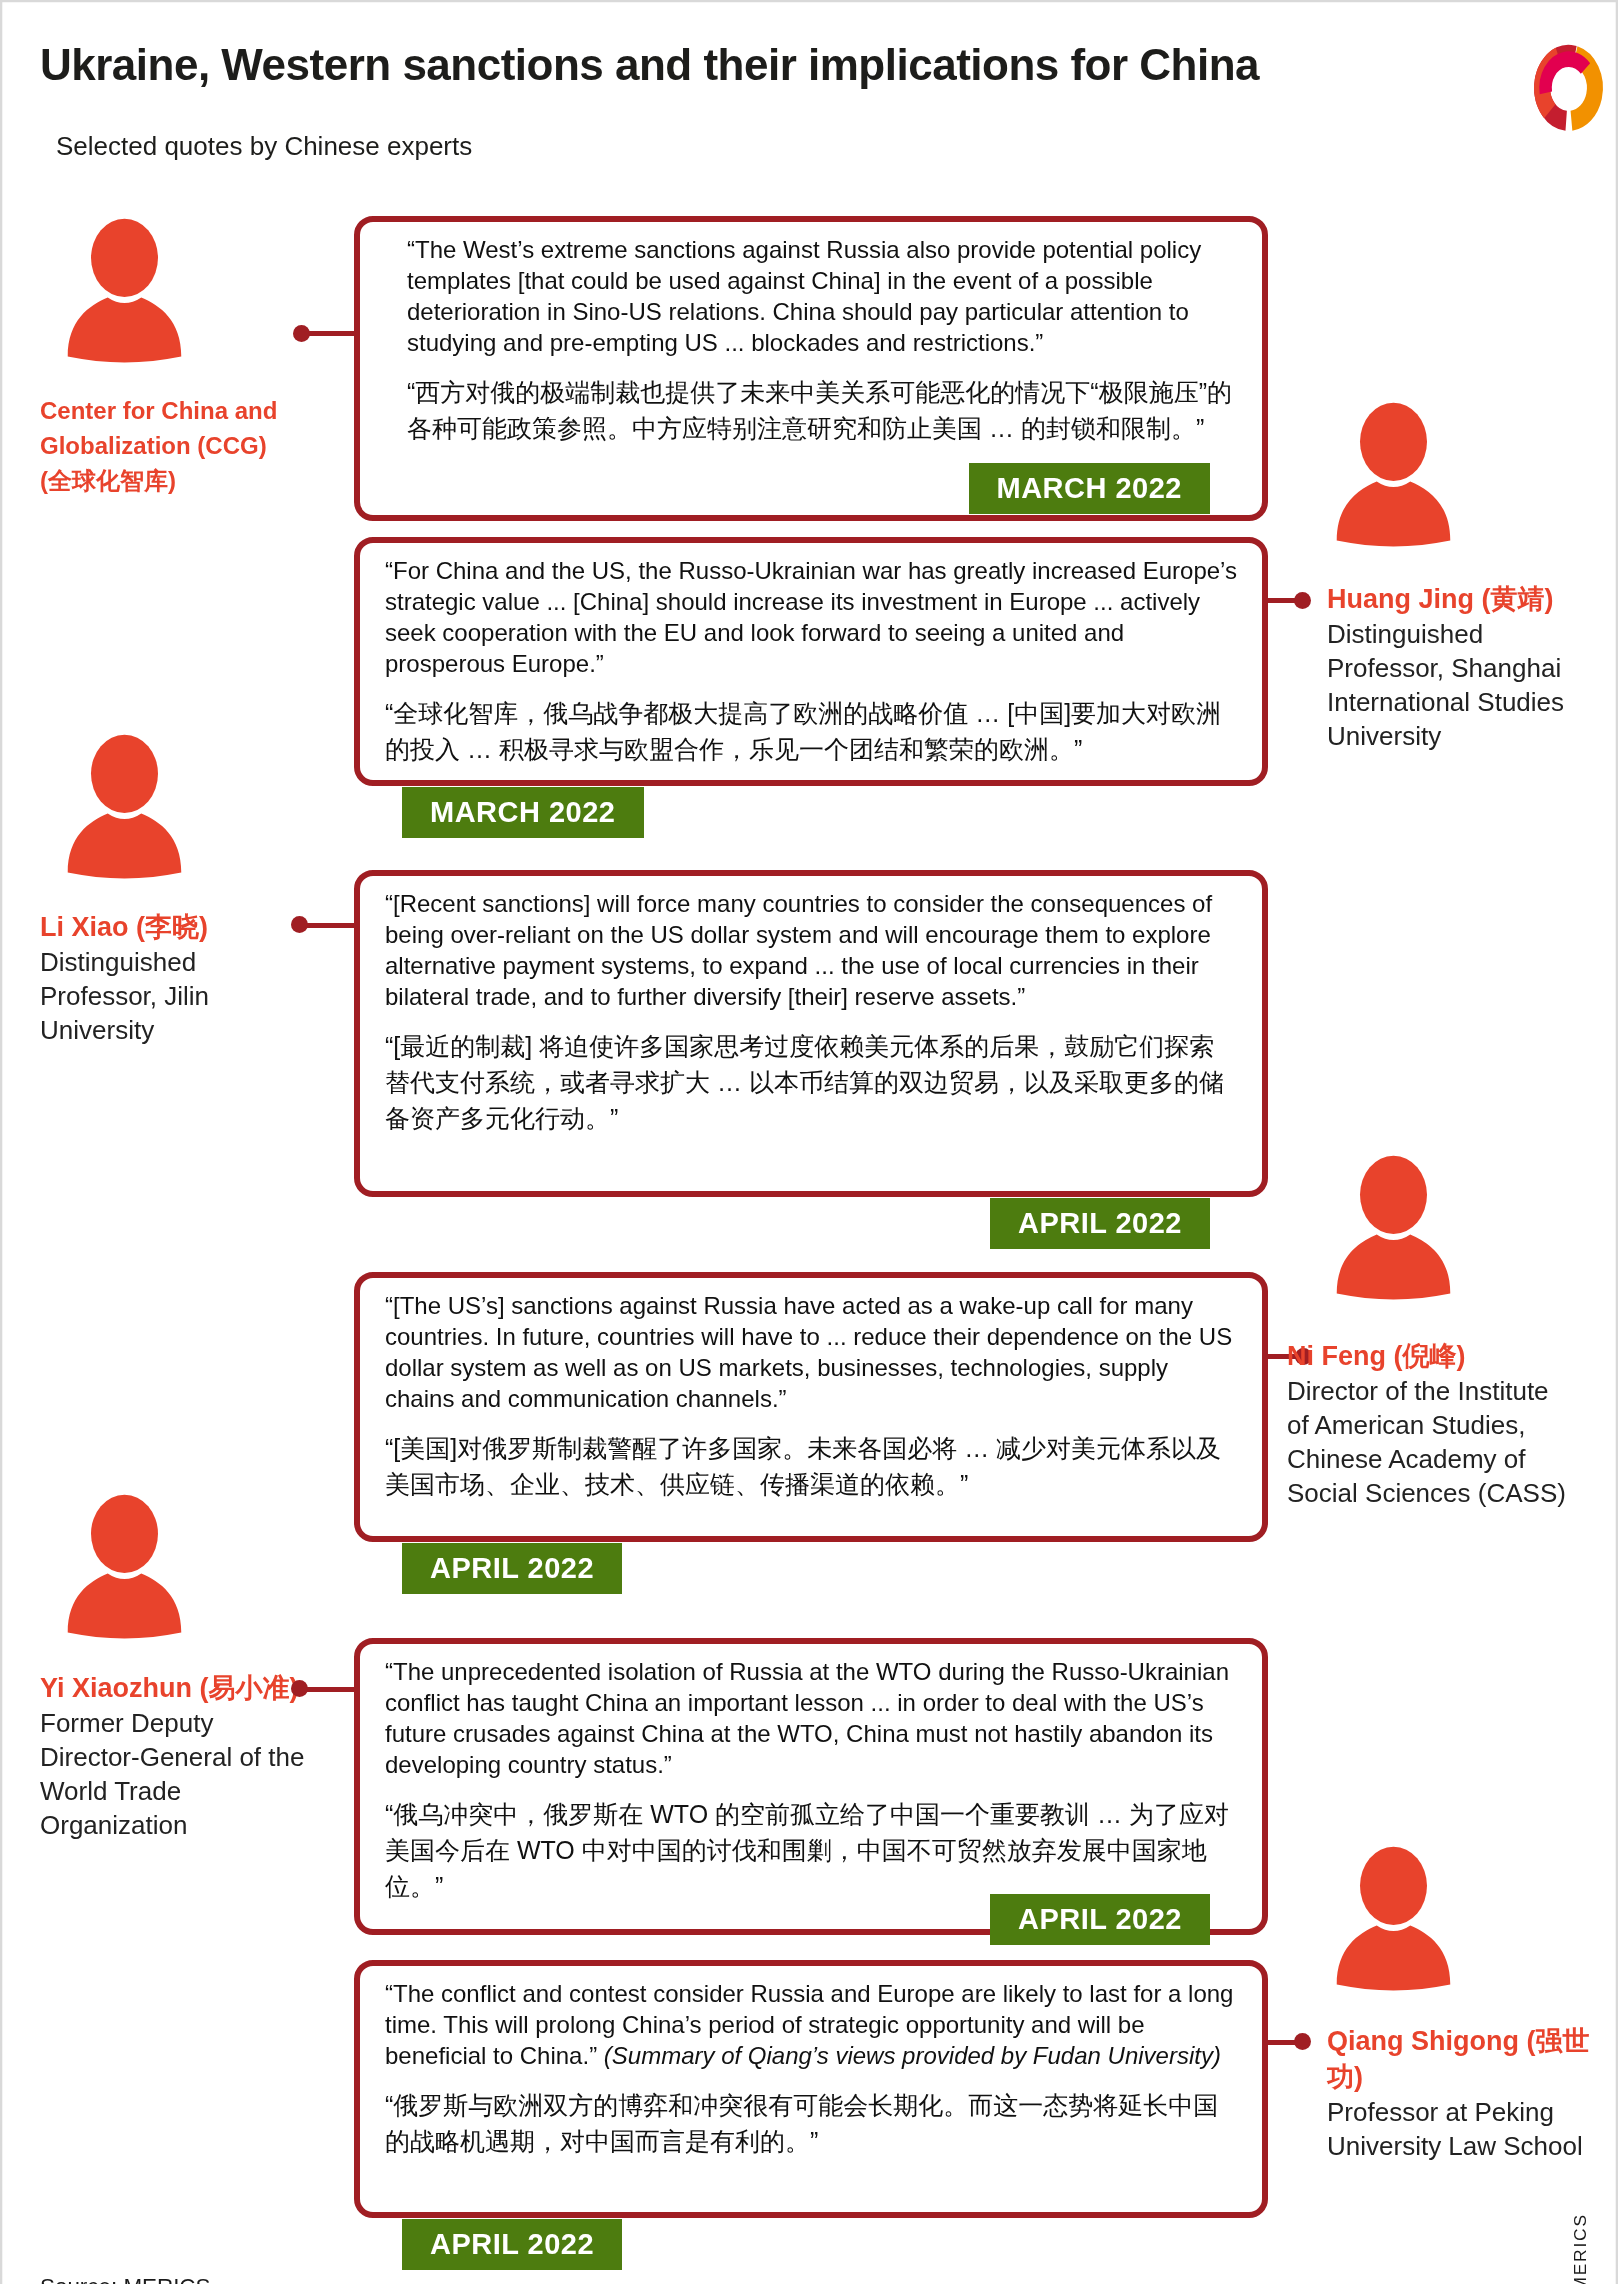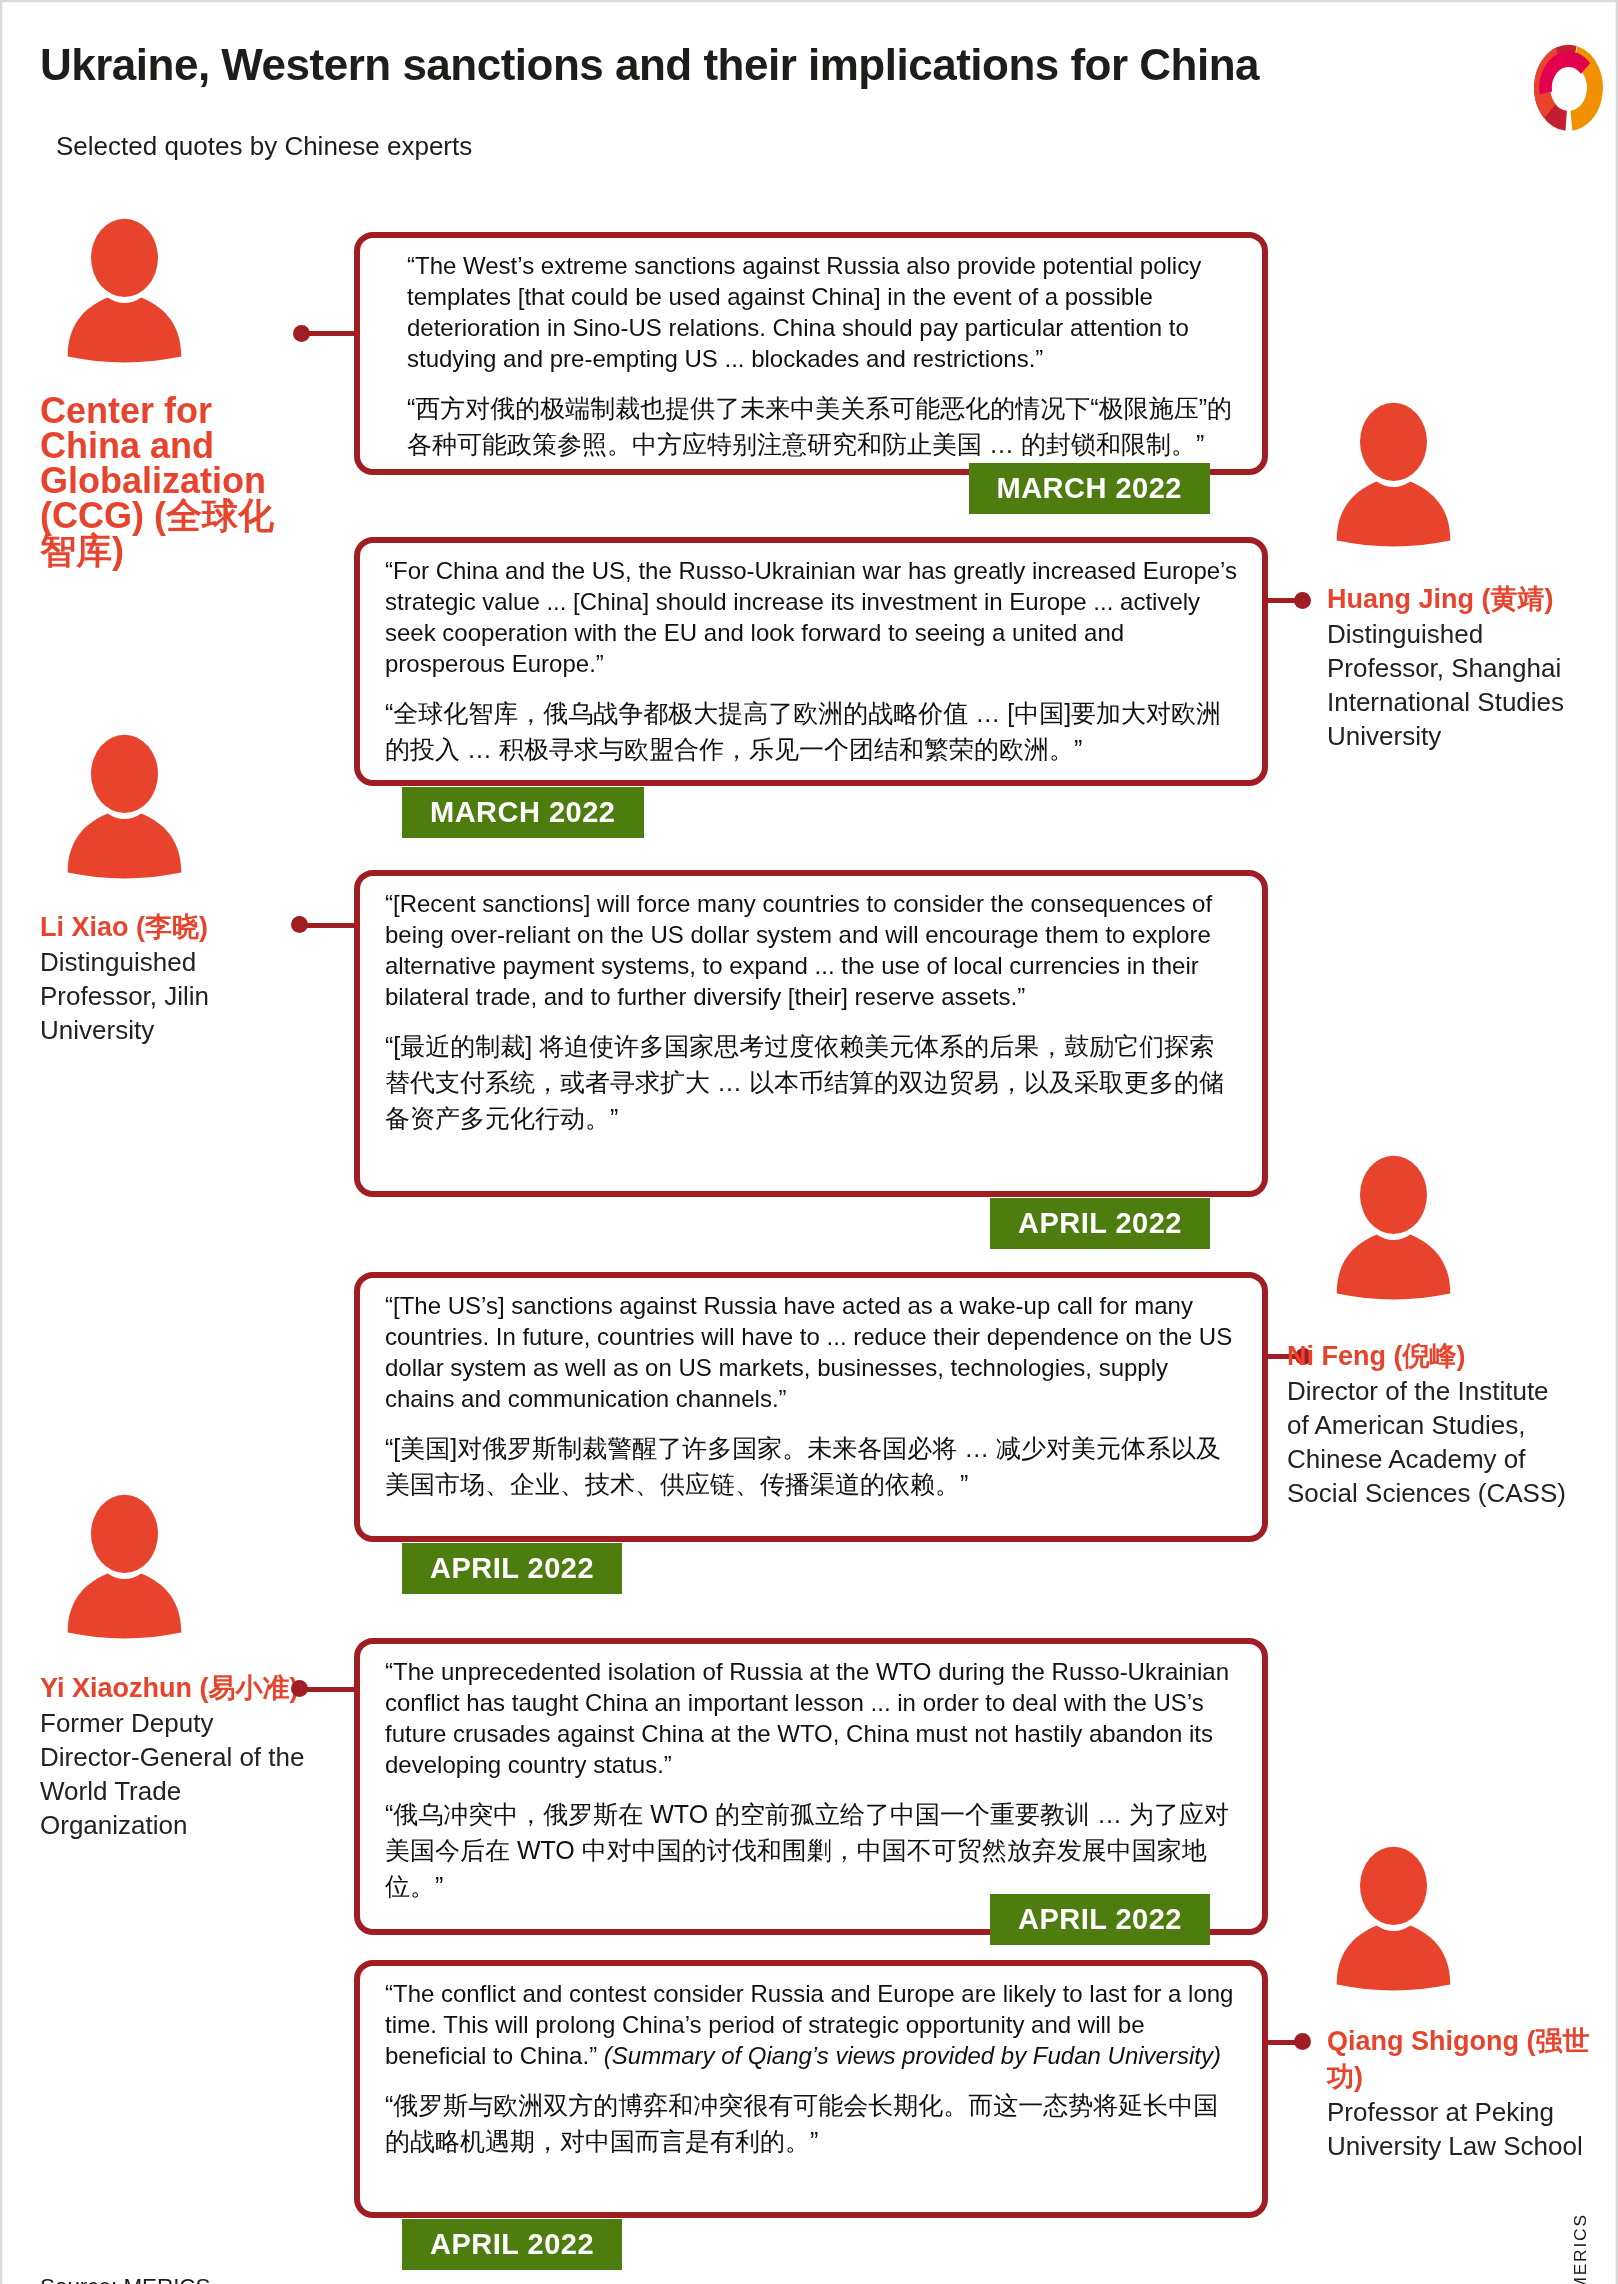"“The West’s extreme sanctions against" div.qbox { height: 243px -> 305px; top: 232px -> 216px }
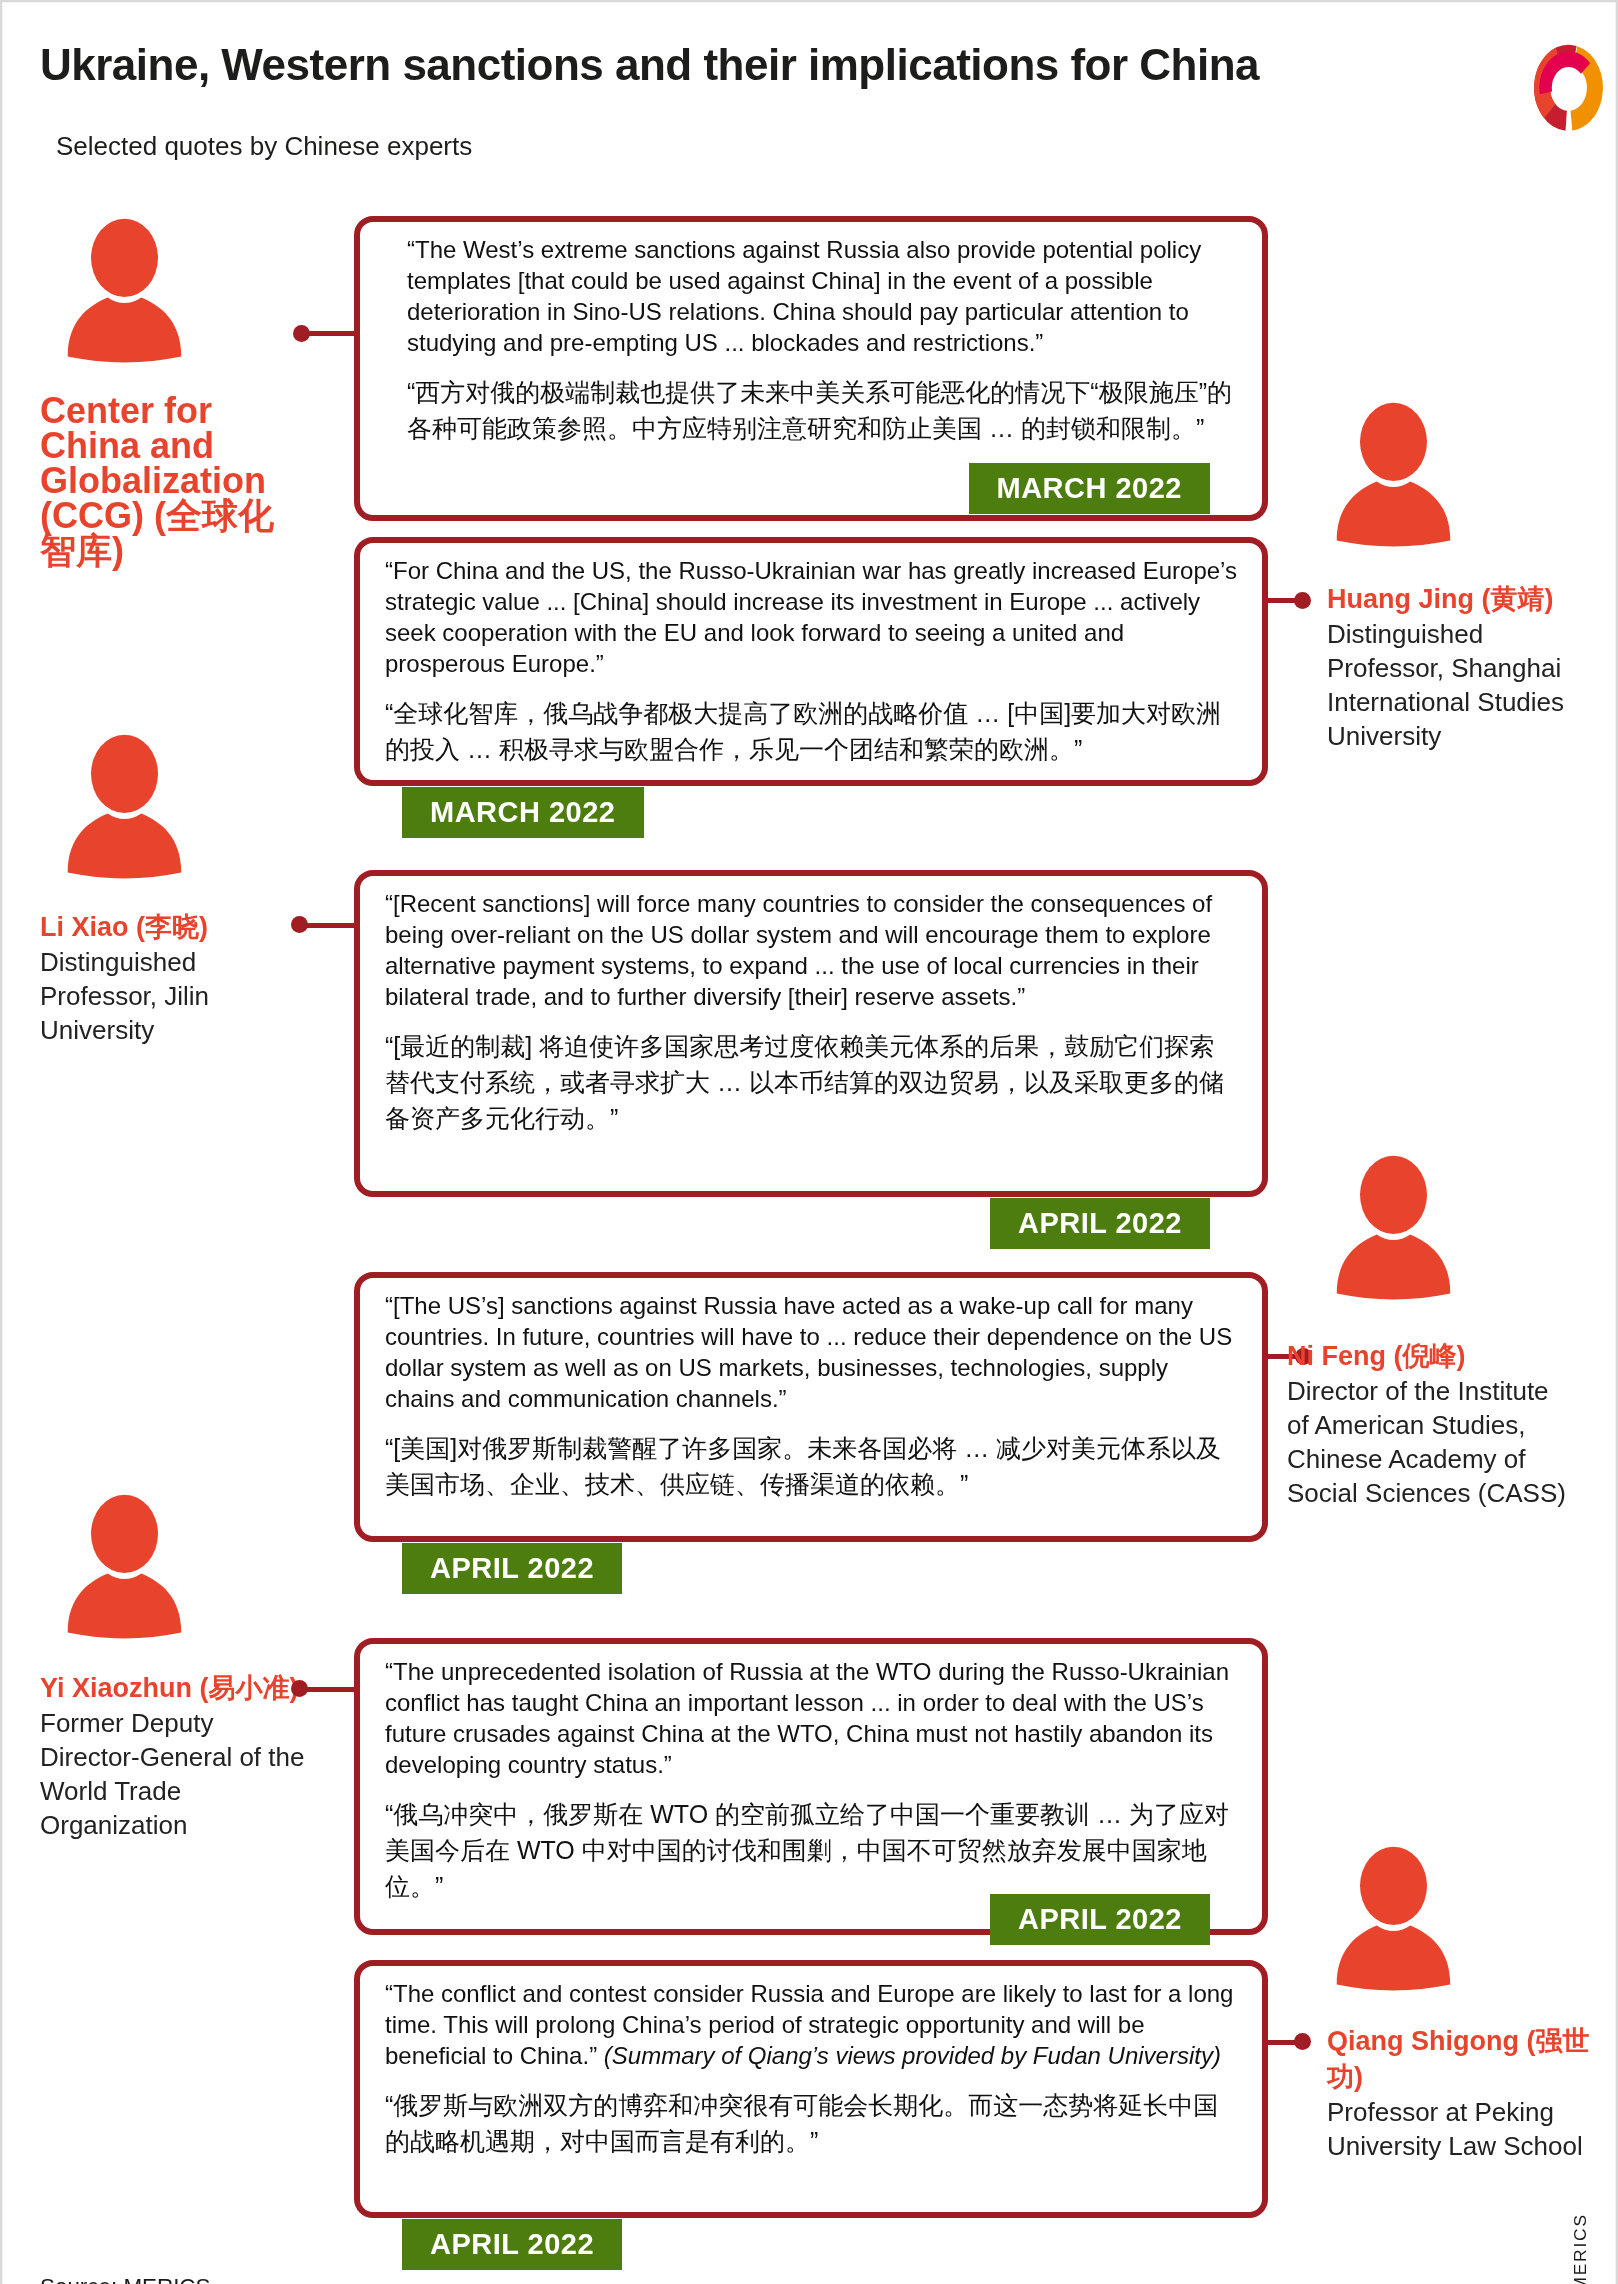"Center for China and Globalization" .p-name.small { font-size: 36px -> 24px }
